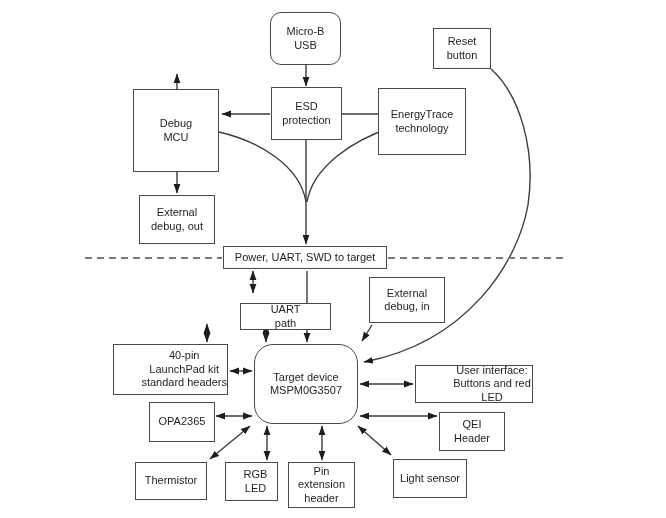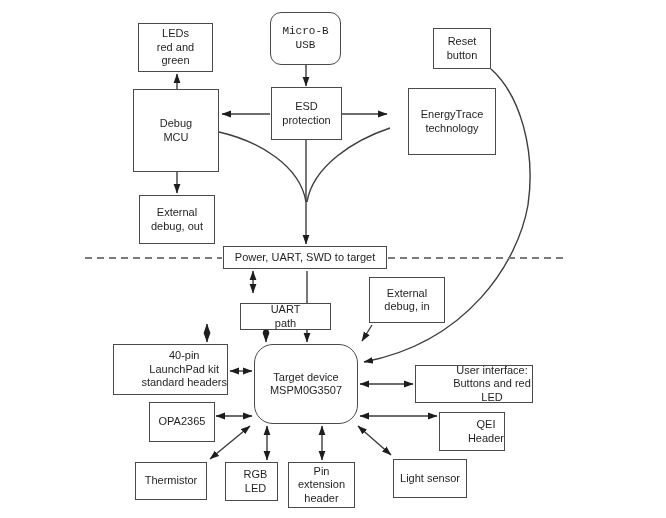"LEDs" div.node { html: <div> <span>LEDs red and green</span> </div> -> none }
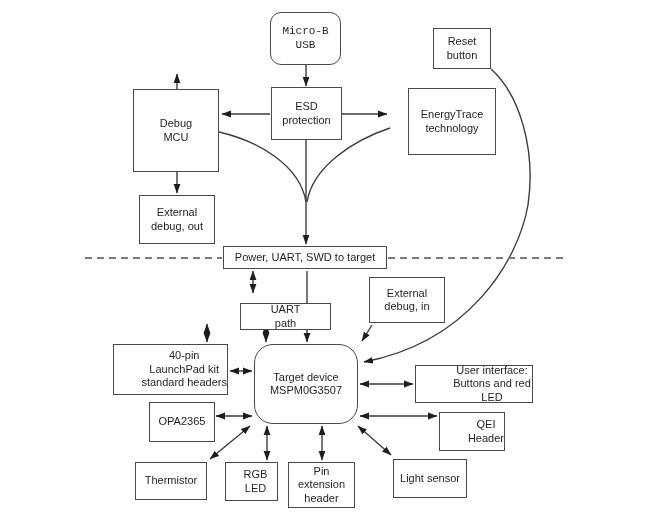"Micro-B" .node.rounded { font-family: Liberation Mono, monospace -> none }
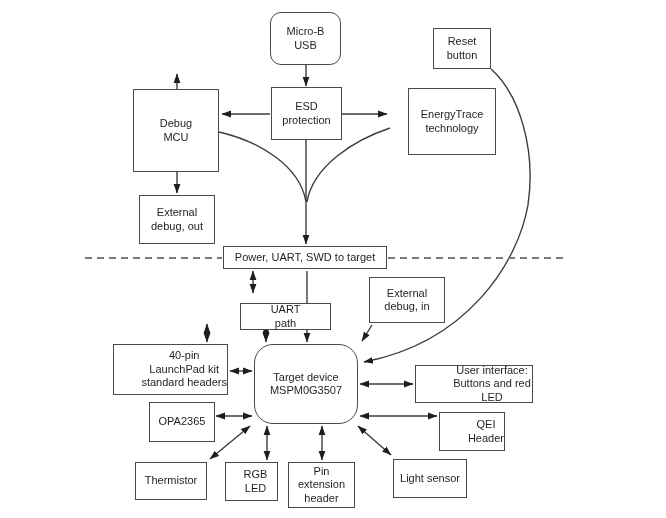"EnergyTrace" div.node { left: 408px -> 378px }
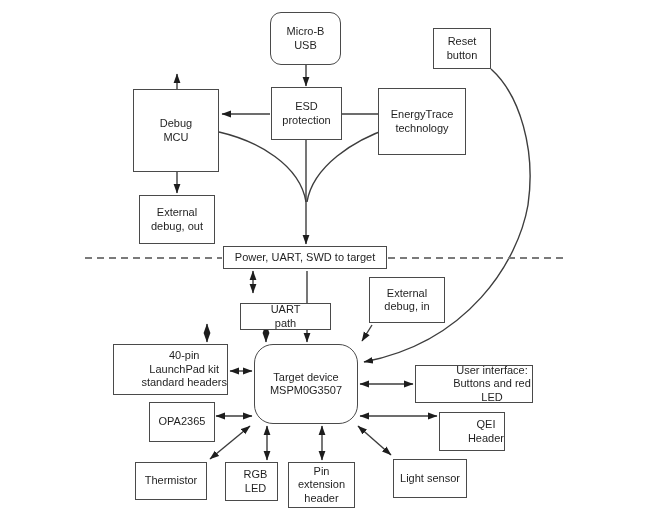"QEI" div.node { justify-content: flex-end -> none }
